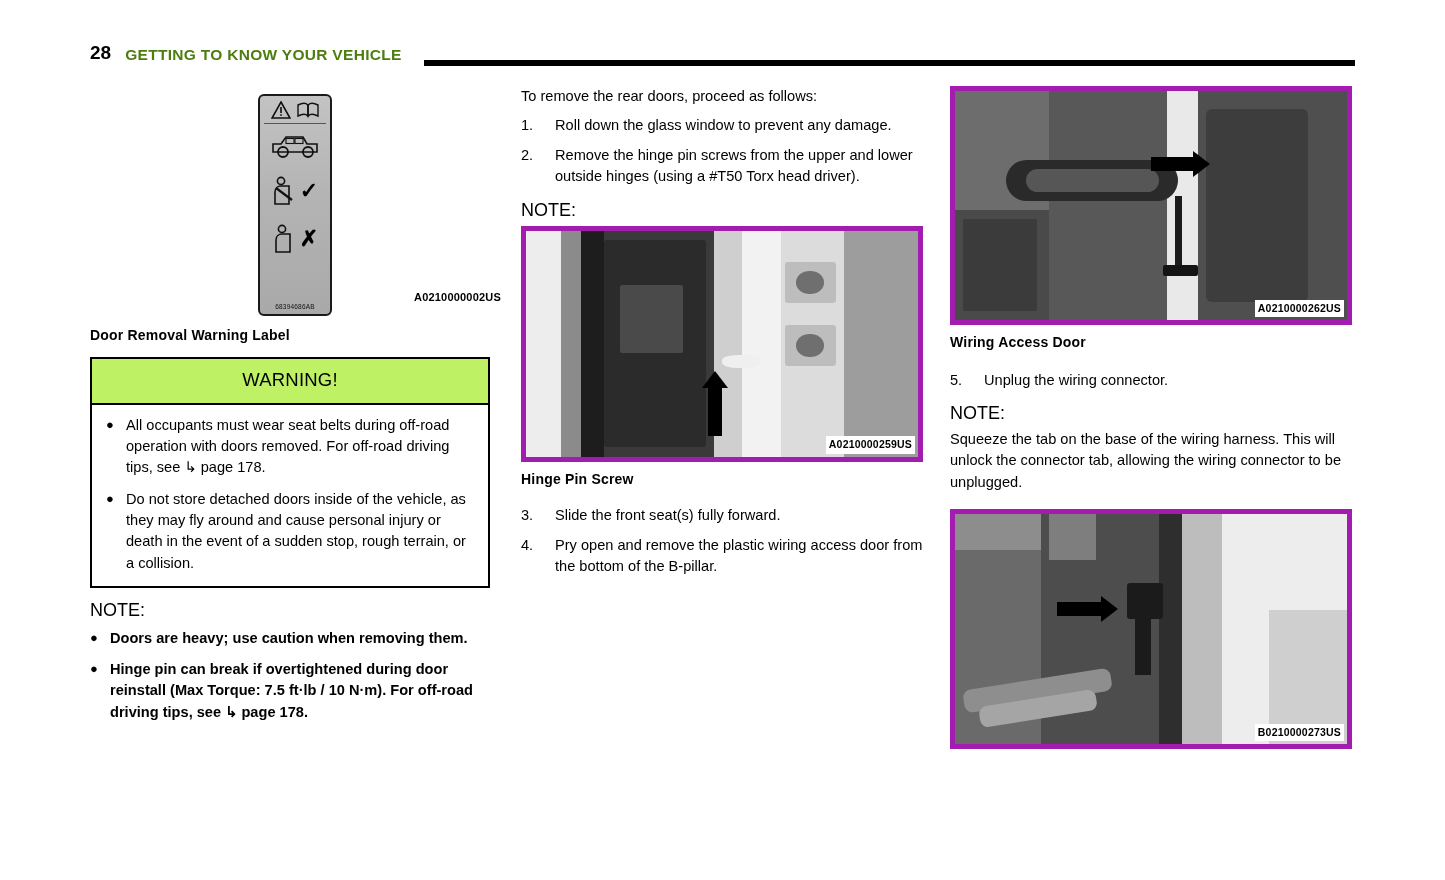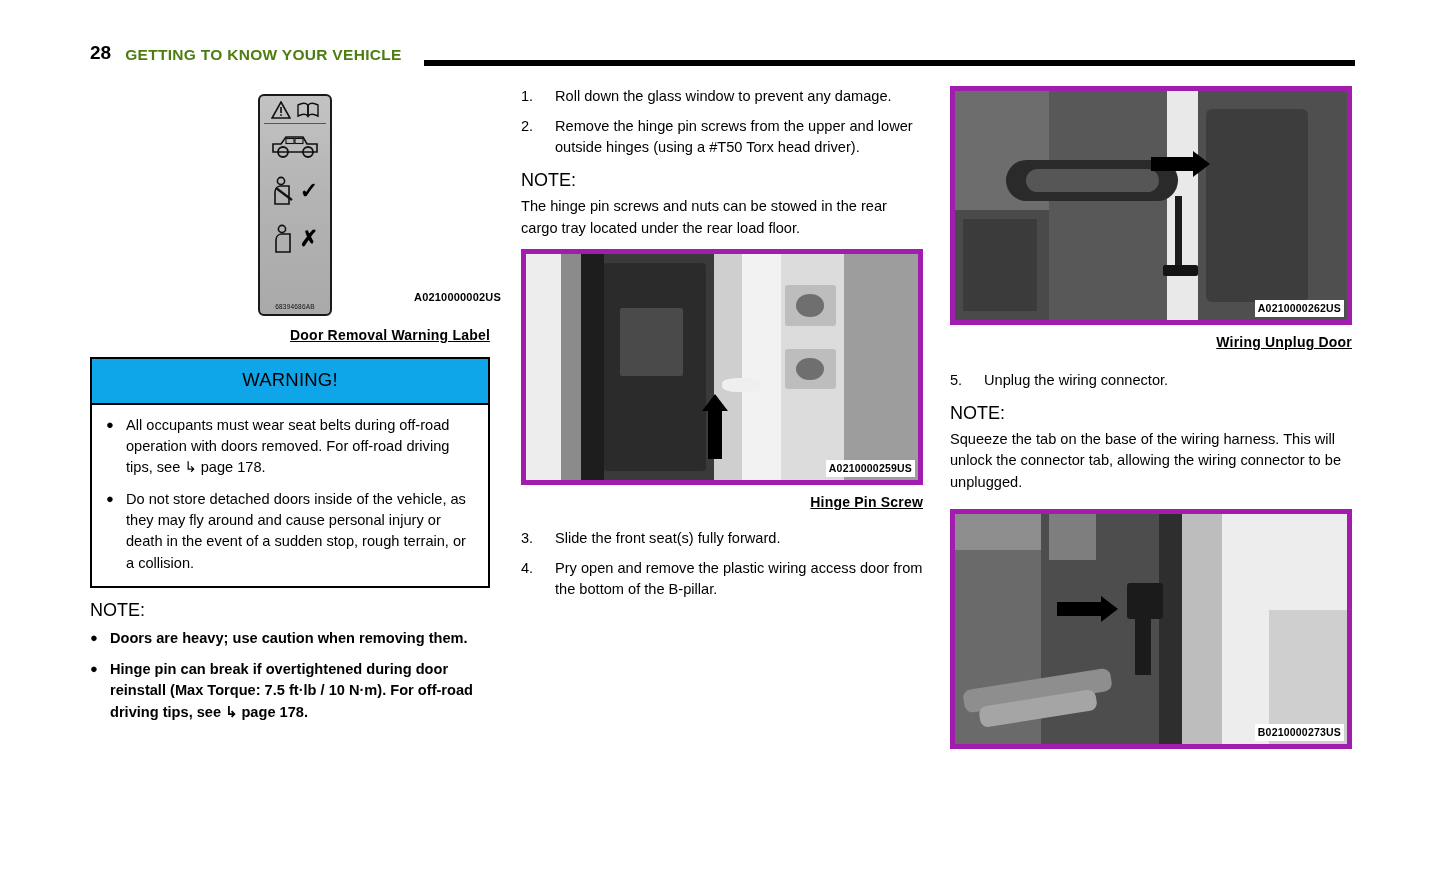"To remove the rear doors," p.body-text { html: none -> <p>To remove the rear doors, proceed as follows:</p> }
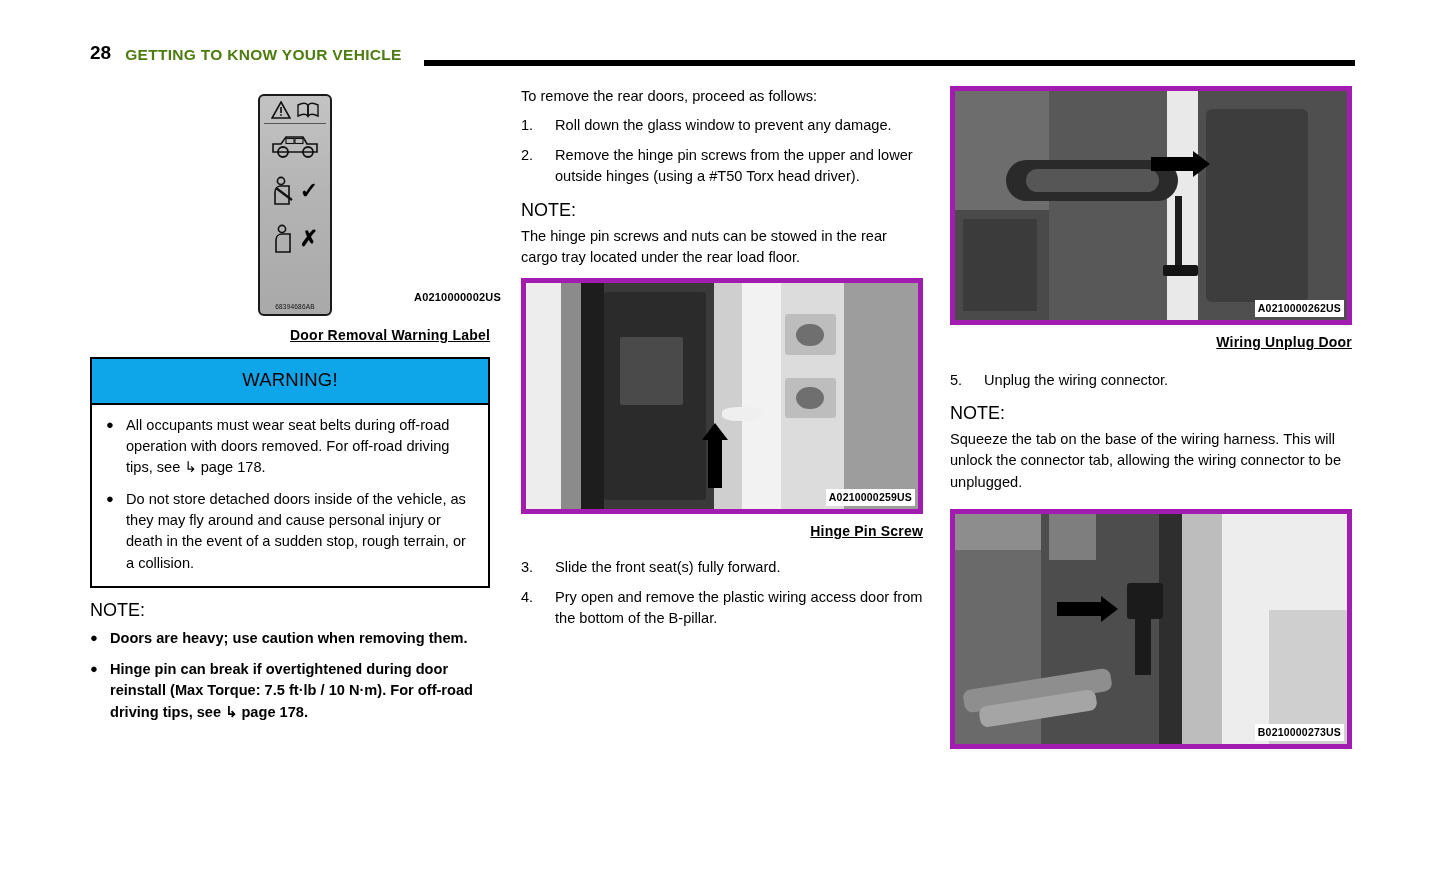"The hinge pin screws and" div.note-body { html: <div>The hinge pin screws and nuts can be stowed in the rear cargo tray located under the rear load floor.</div> -> none }
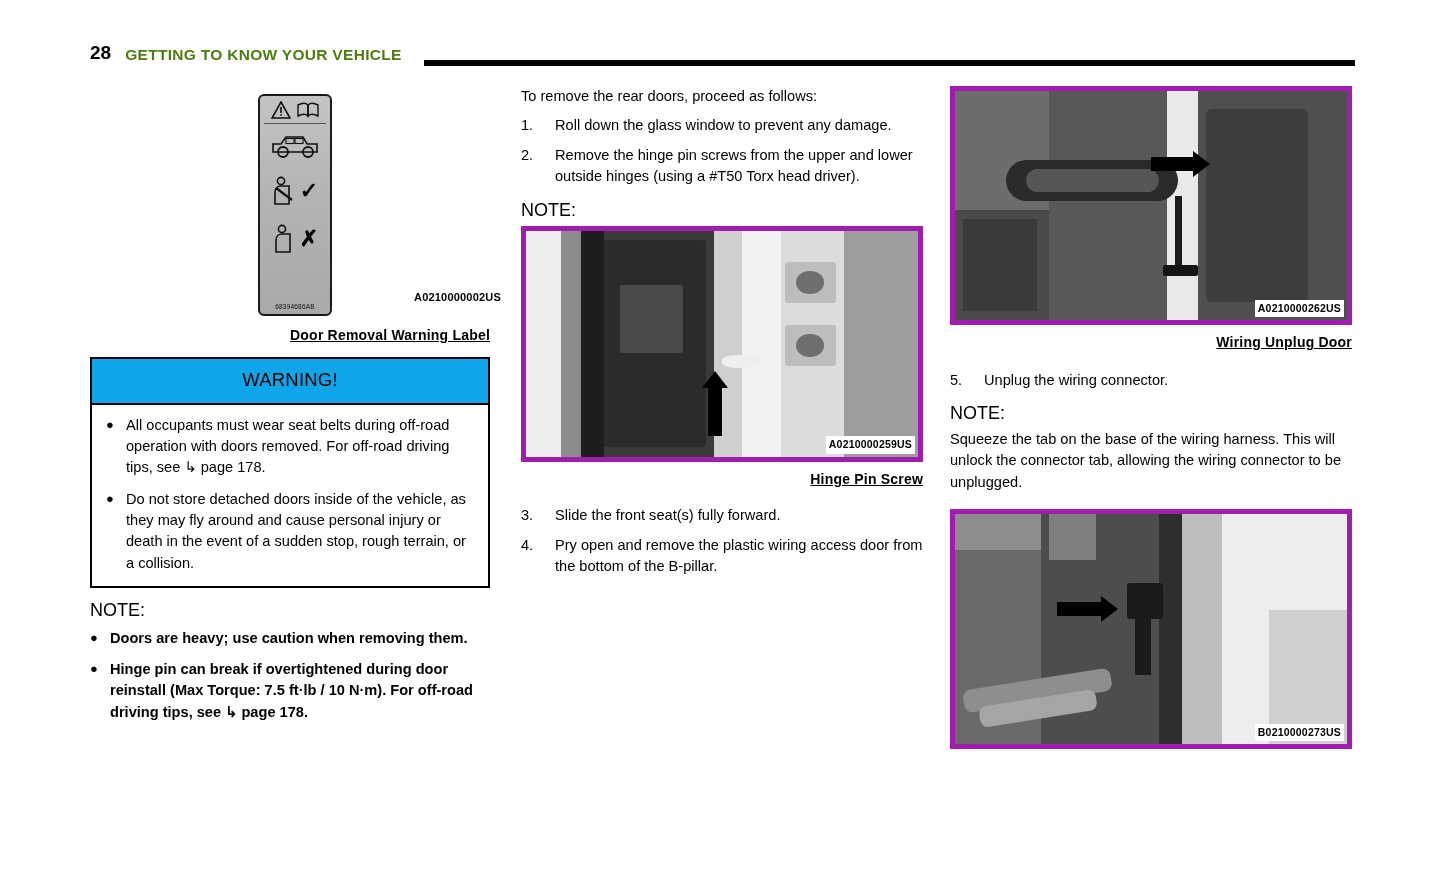"Door Removal Warning Label" .fig-caption { text-align: right -> left; text-decoration: underline -> none }
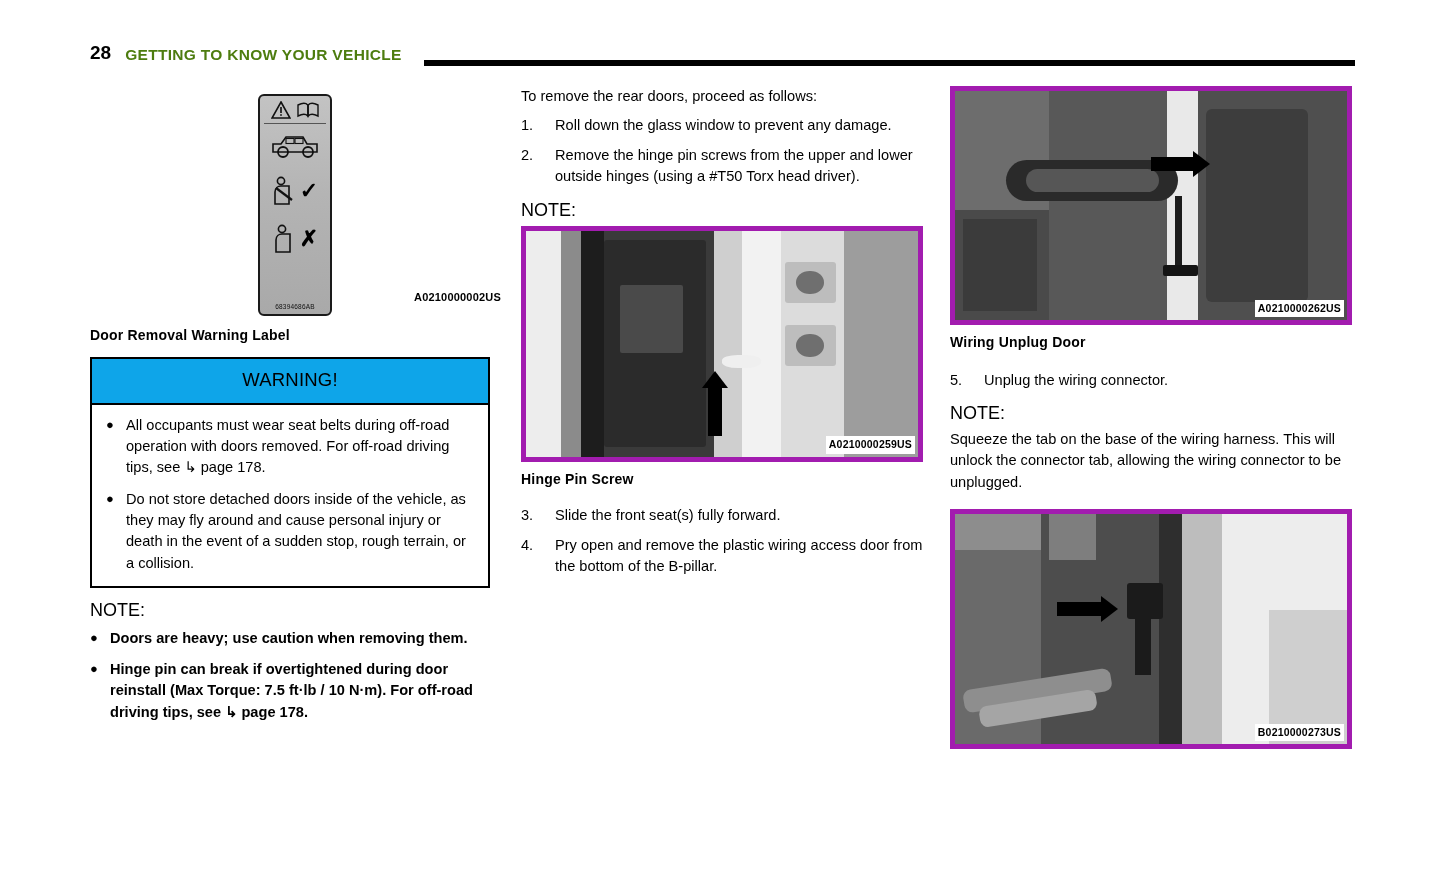"Wiring Unplug Door" div.fig-caption { text: Unplug -> Access }
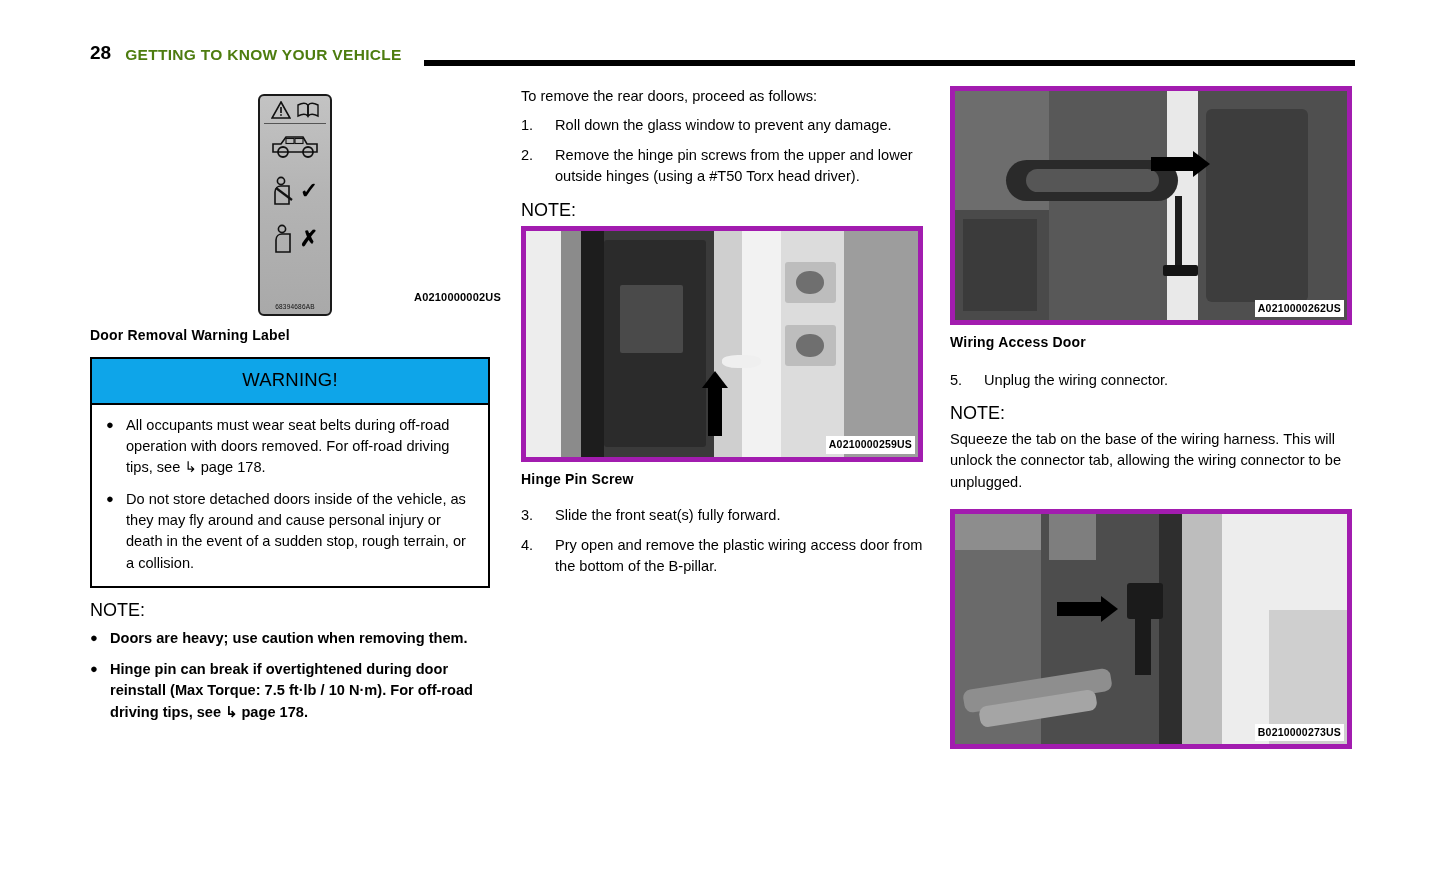"WARNING!" .warning-title { background: #0ea5e9 -> #bef264 }
